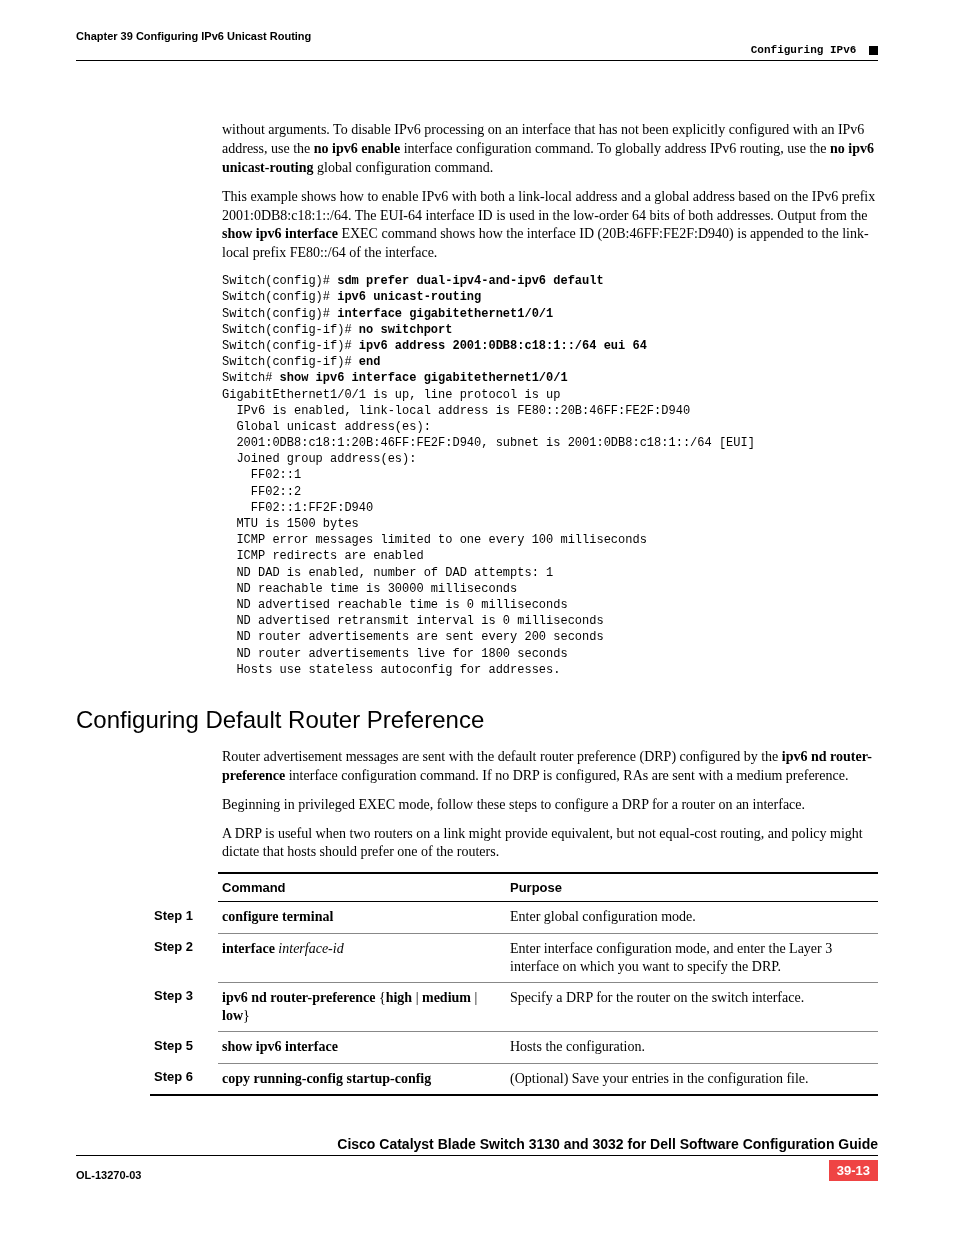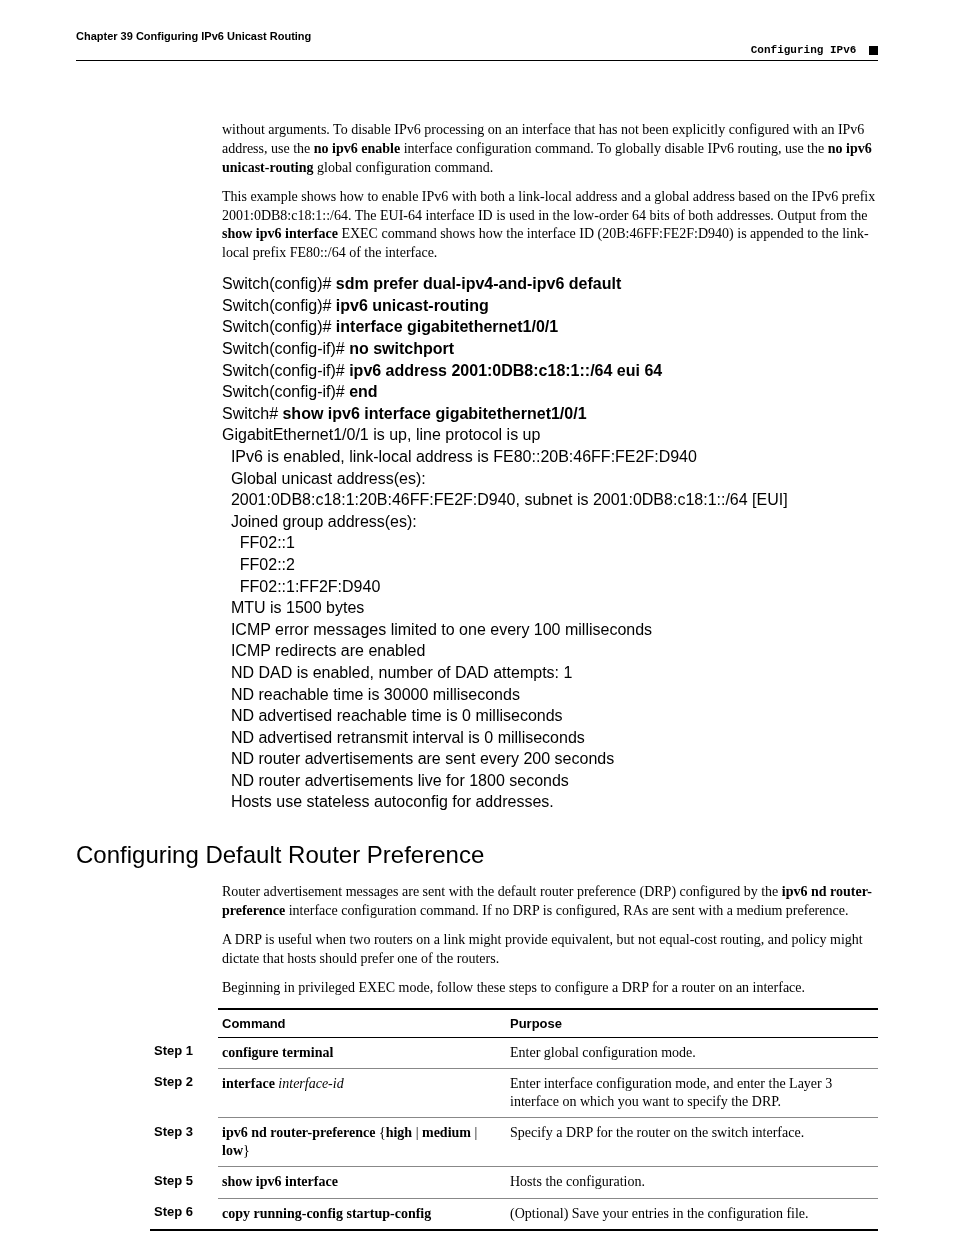"interface configuration command. To" span { text: disable -> address }
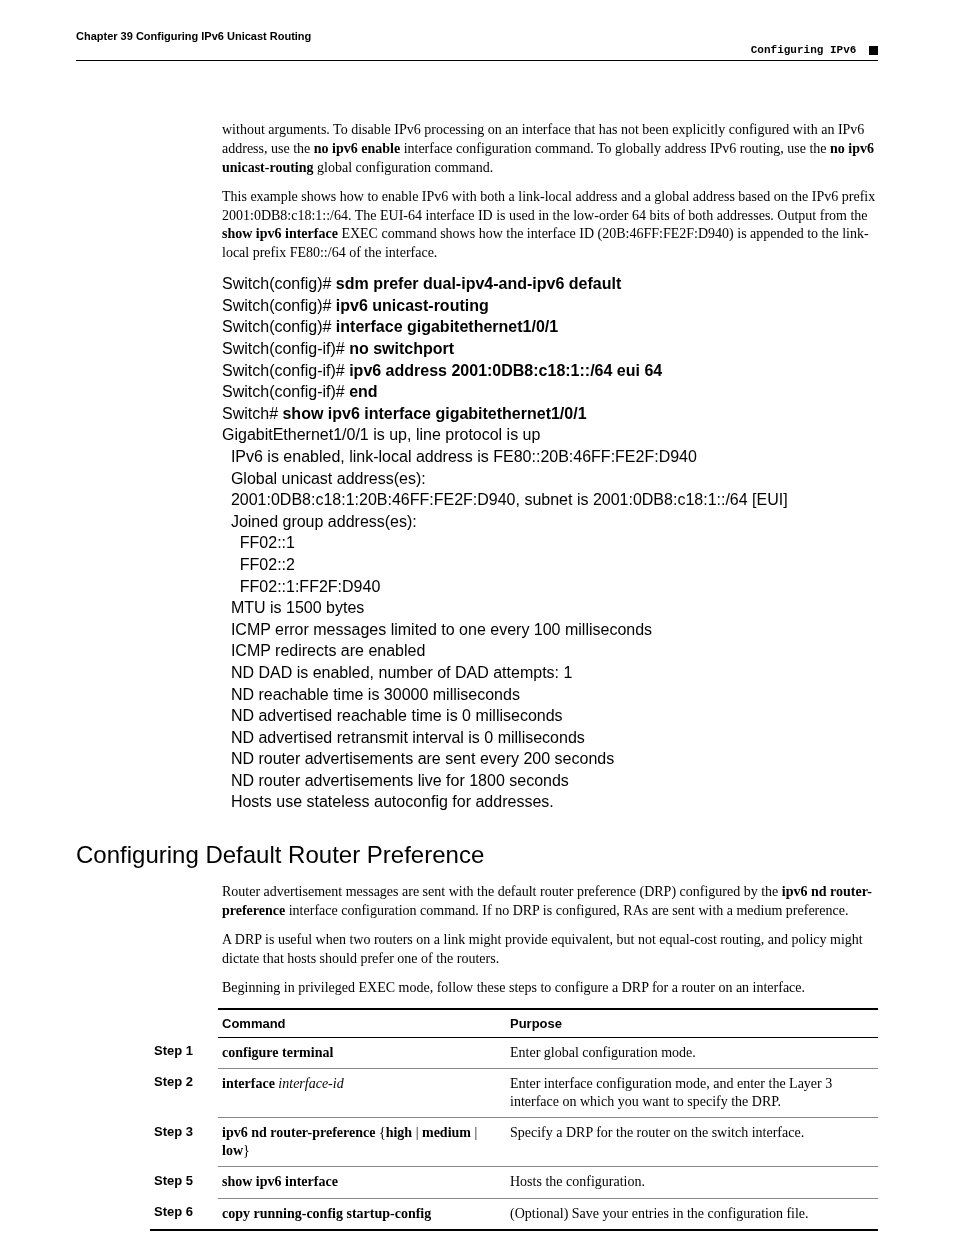"Switch(config)# sdm prefer" .code-block { font-family: Liberation Sans, sans-serif -> Liberation Mono, monospace; font-size: 16px -> 12px }
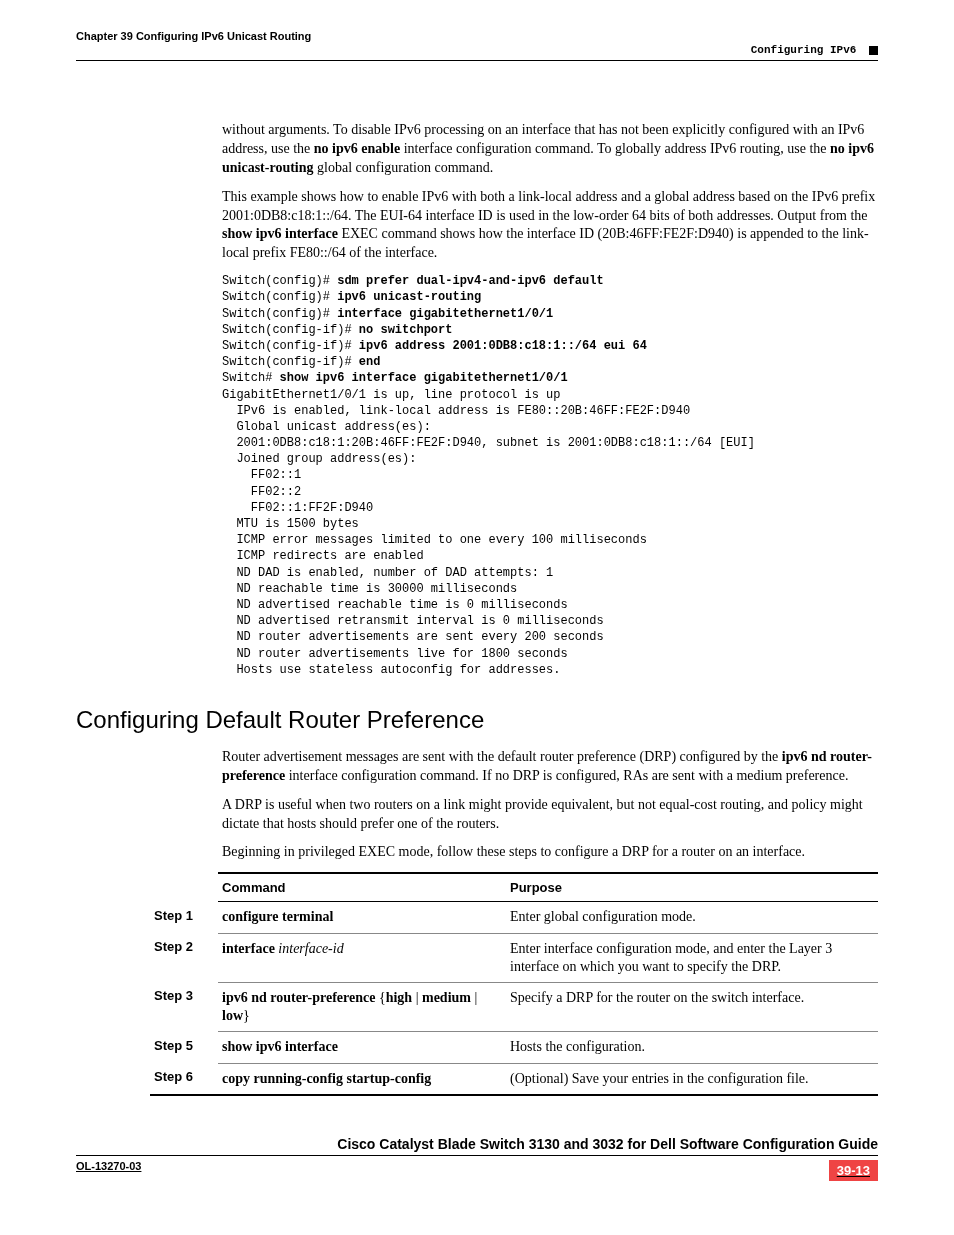"A DRP is useful when" p.para { order: before "Beginning in privileged EXEC mode," -> after "Beginning in privileged EXEC mode," }
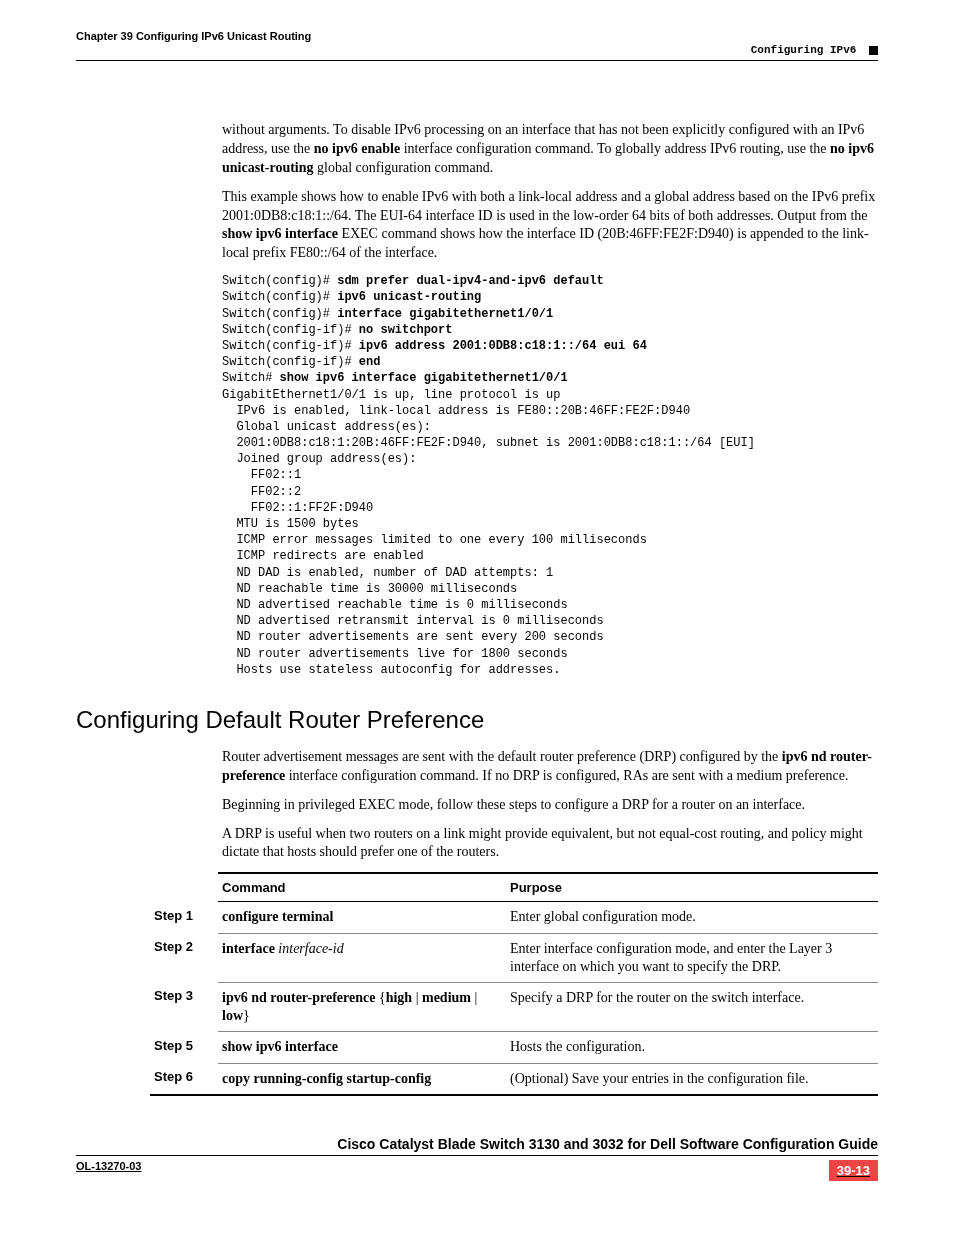"OL-13270-03" .footer-bottom { align-items: flex-start -> flex-end; text-decoration: underline -> none }
